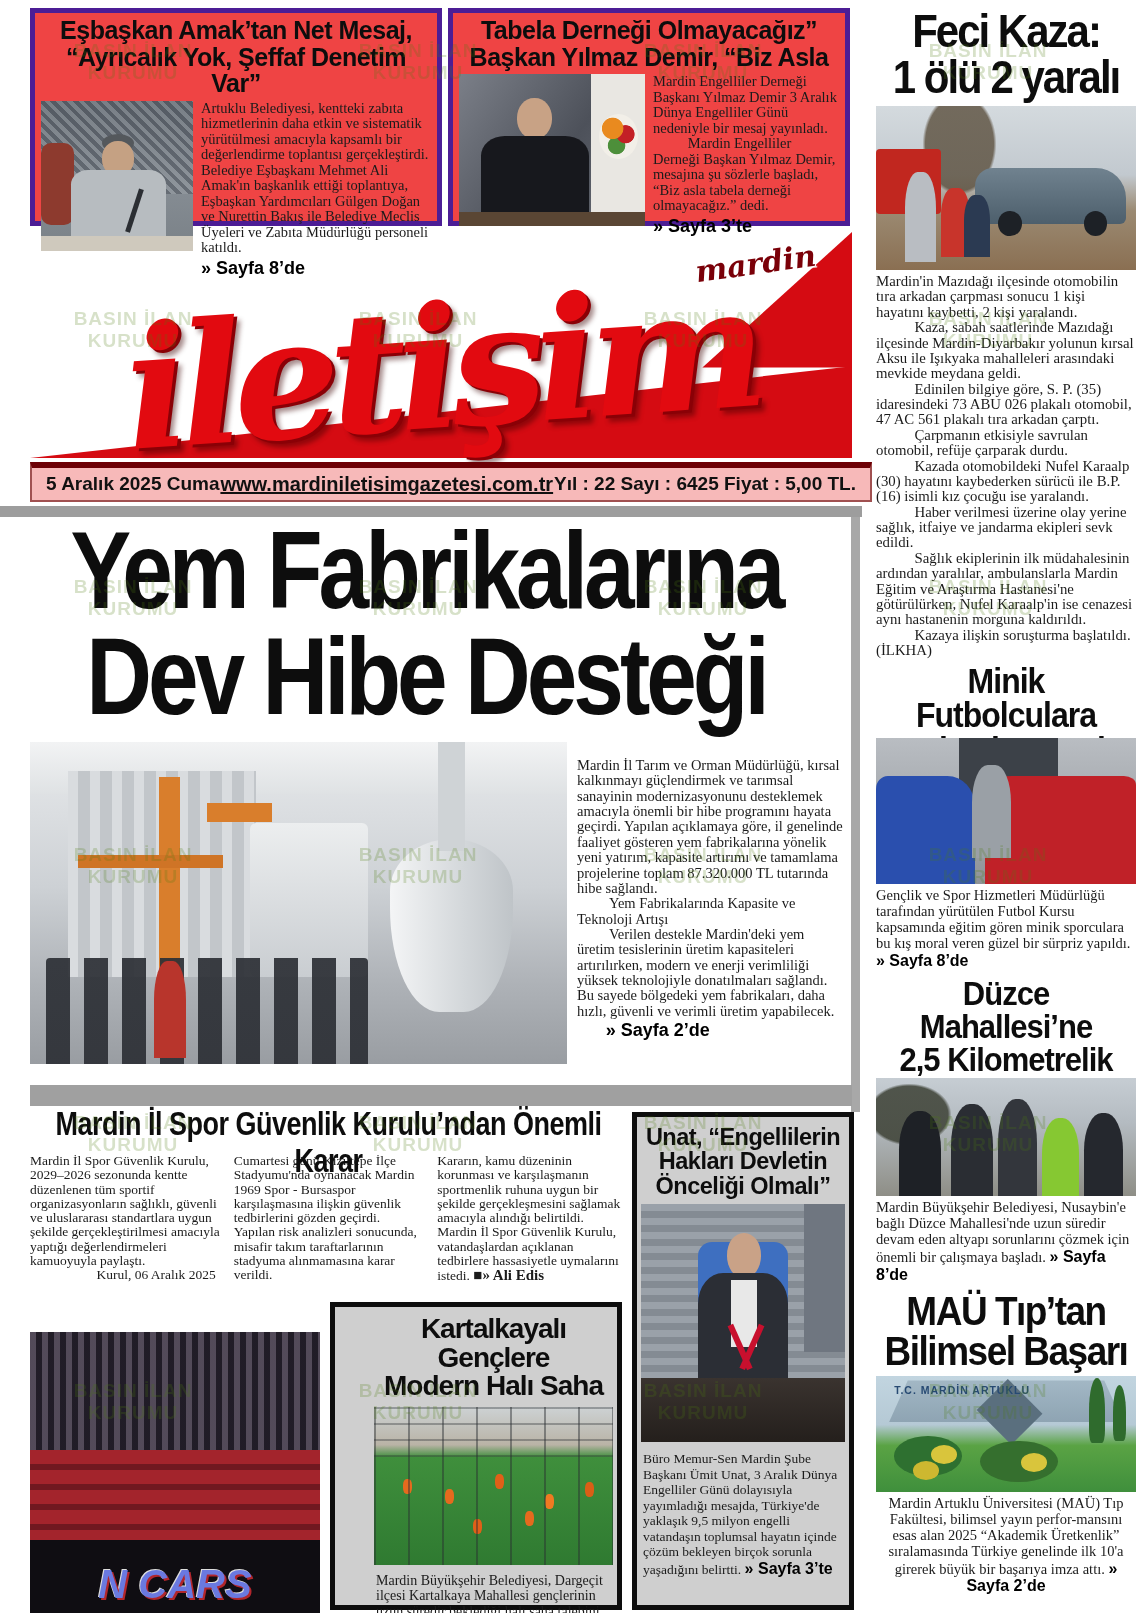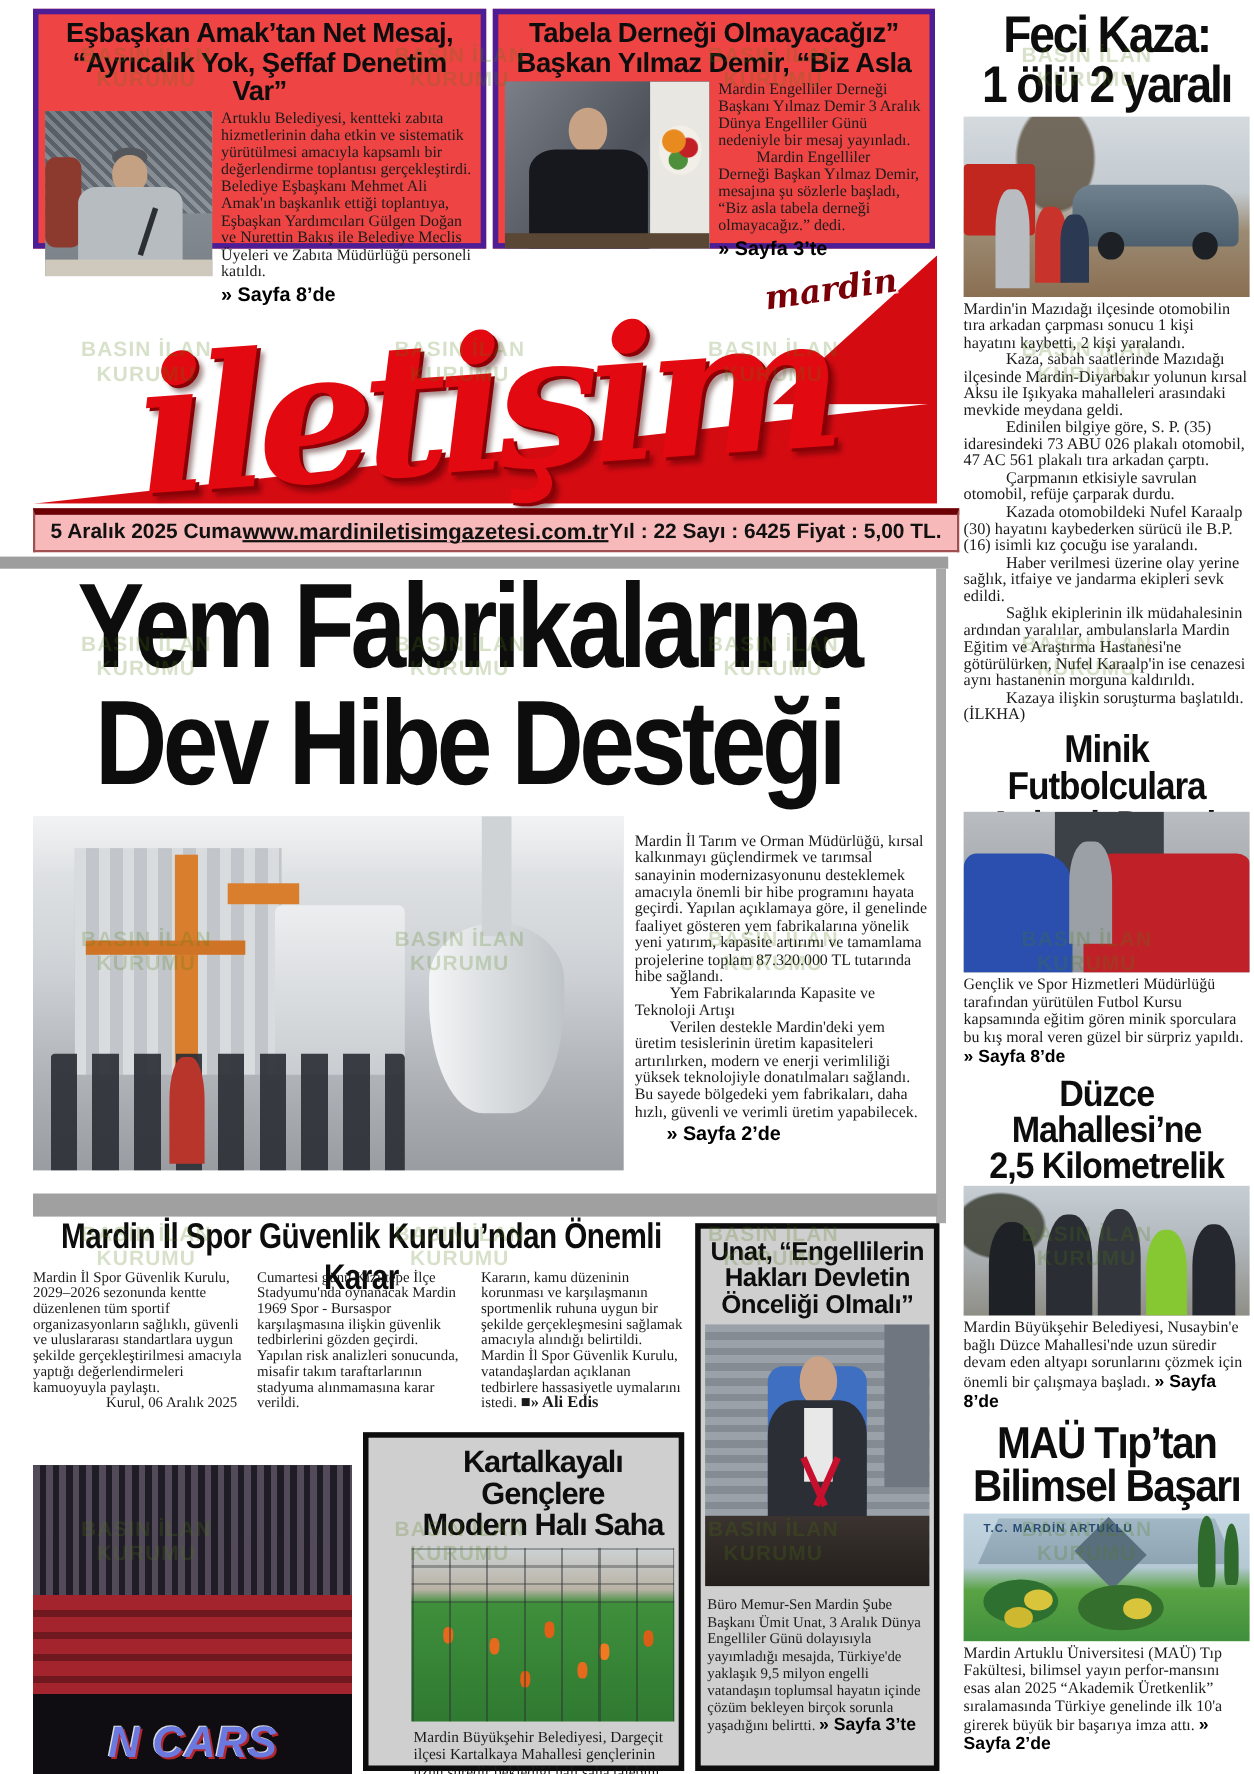"Mardin Artuklu Üniversitesi (MAÜ) Tıp" .mau-caption { text-align: none -> center }
